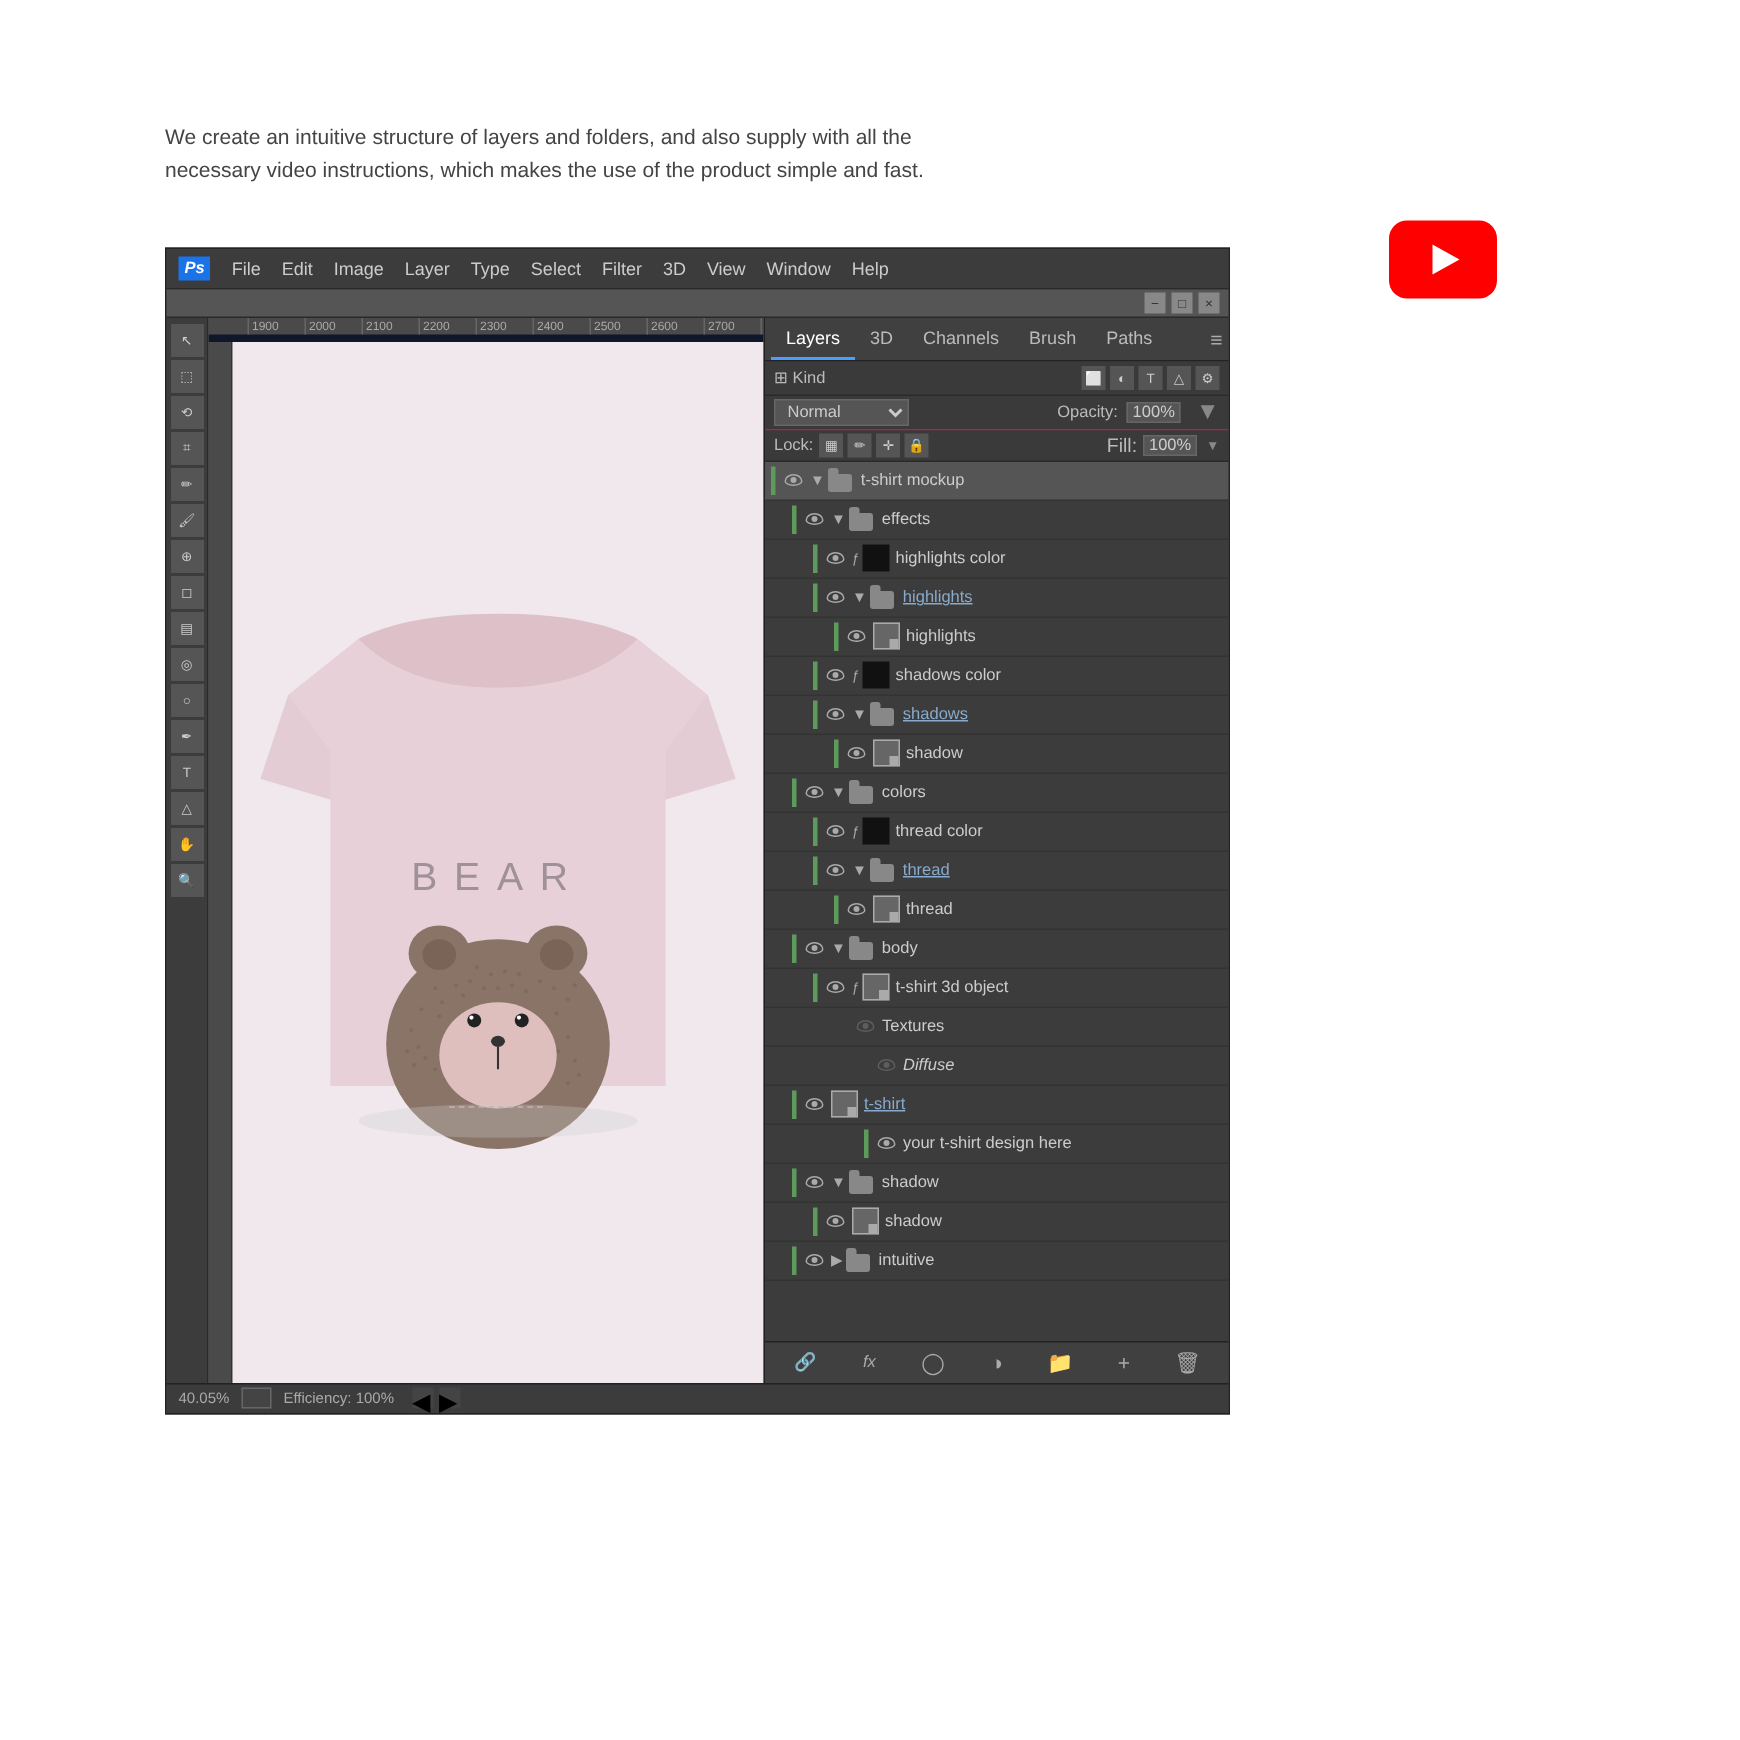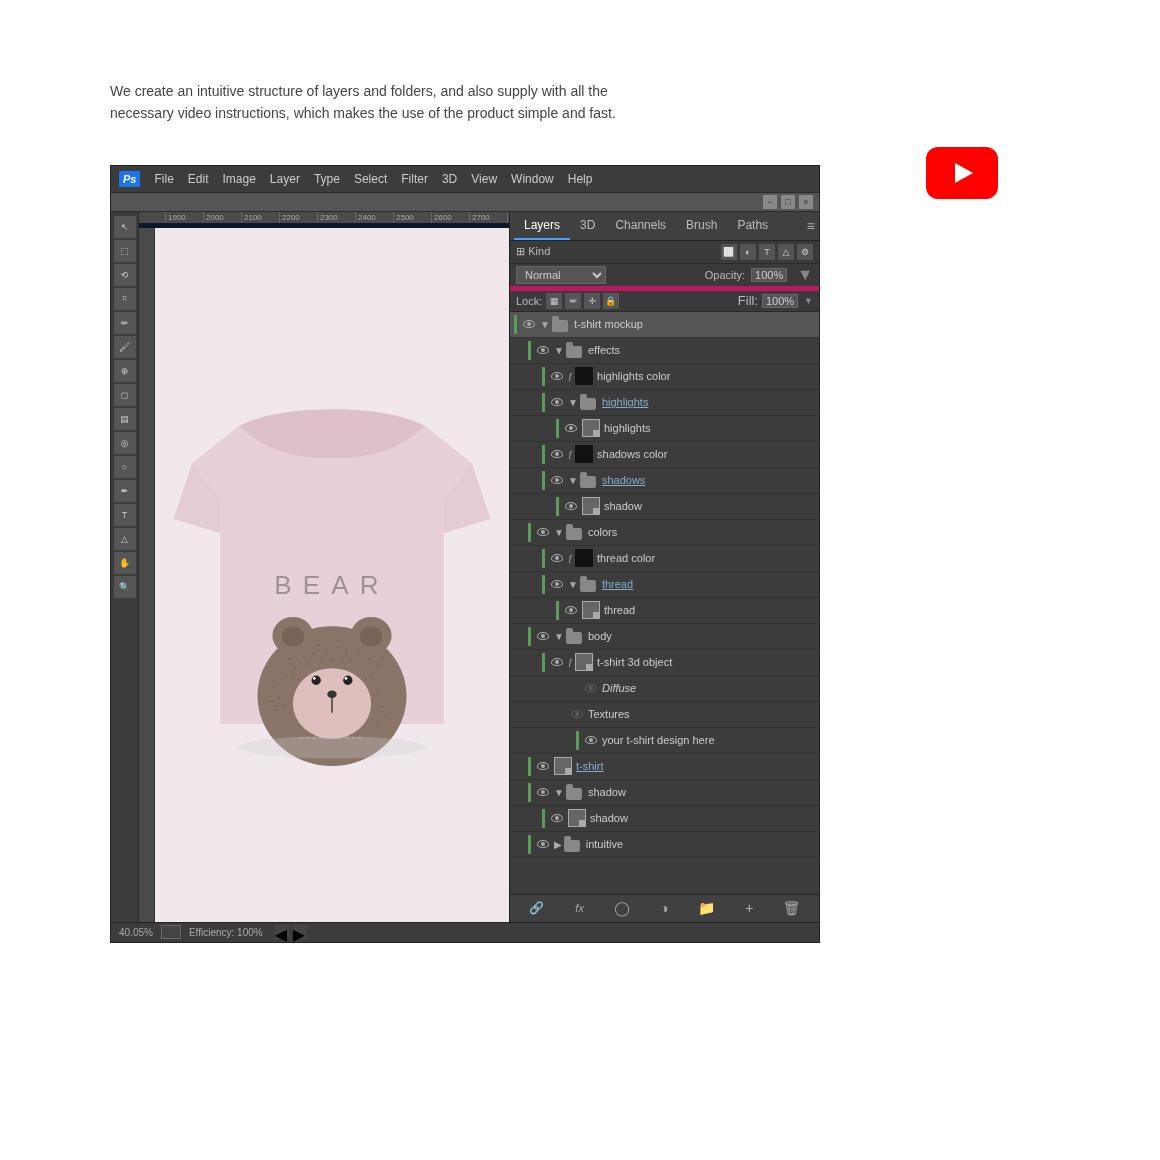"Normal" .layers-blend-row { border-bottom: 5px solid #be185d -> 1px solid #be185d }
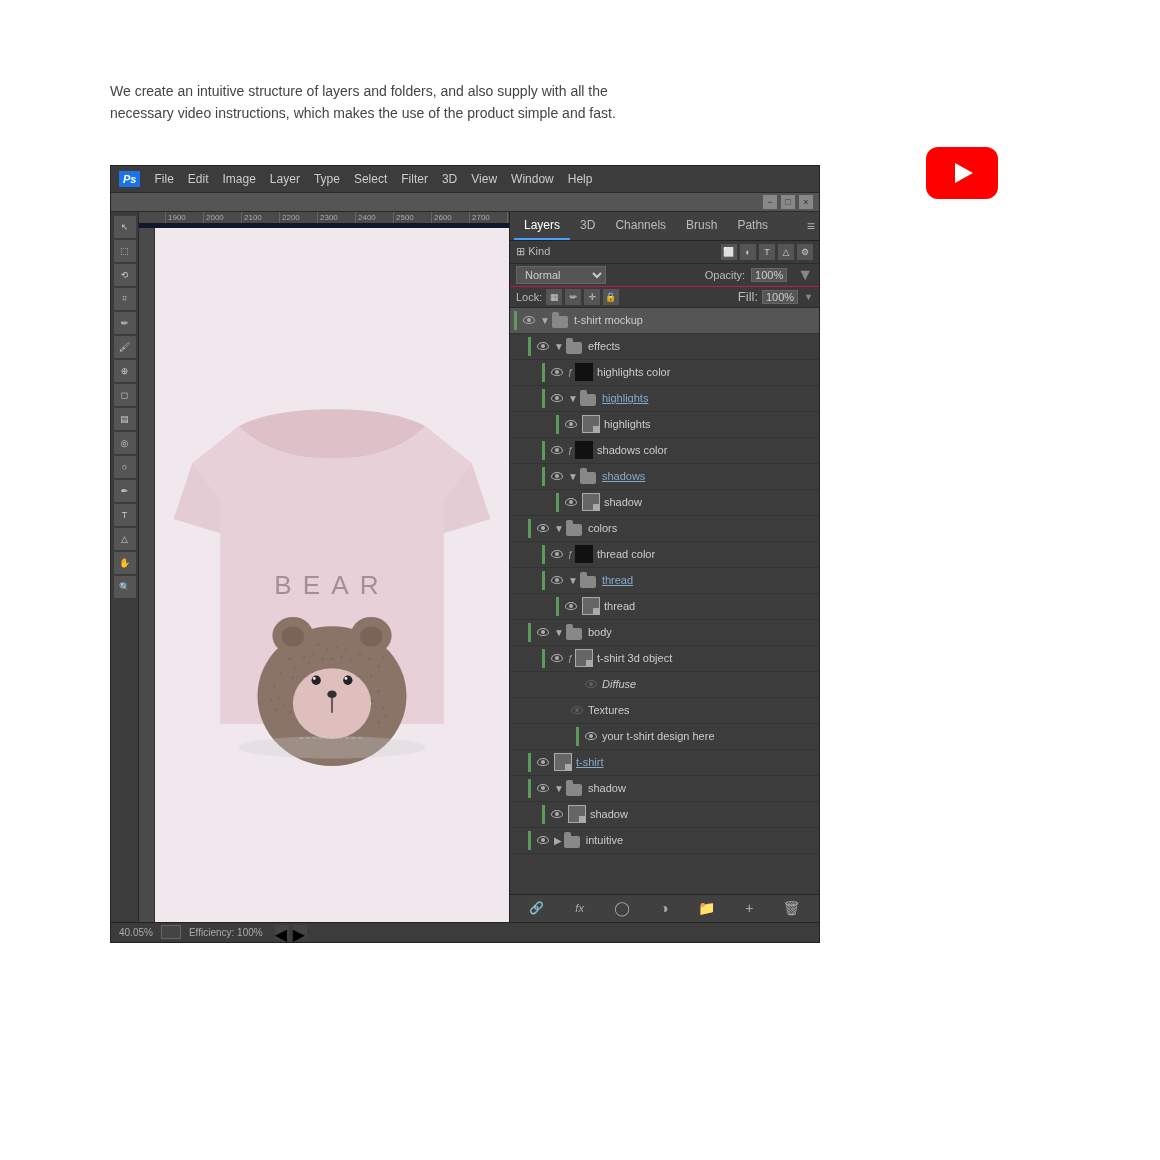"Diffuse" div.layer-item { order: before "Textures" -> after "Textures" }
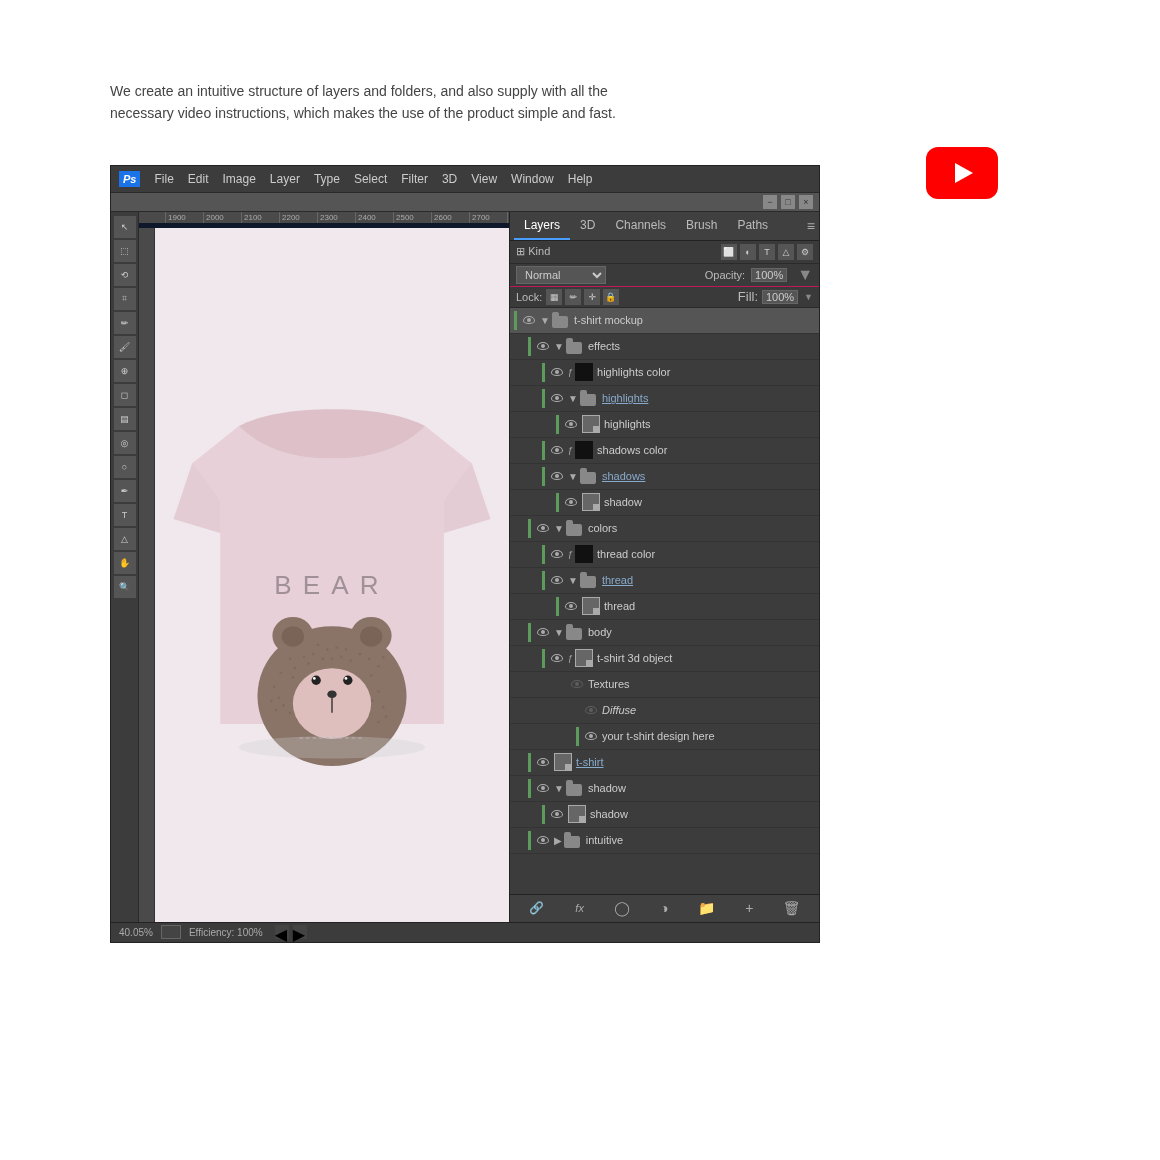"your t-shirt design here" div.layer-item { order: before "t-shirt" -> after "t-shirt" }
